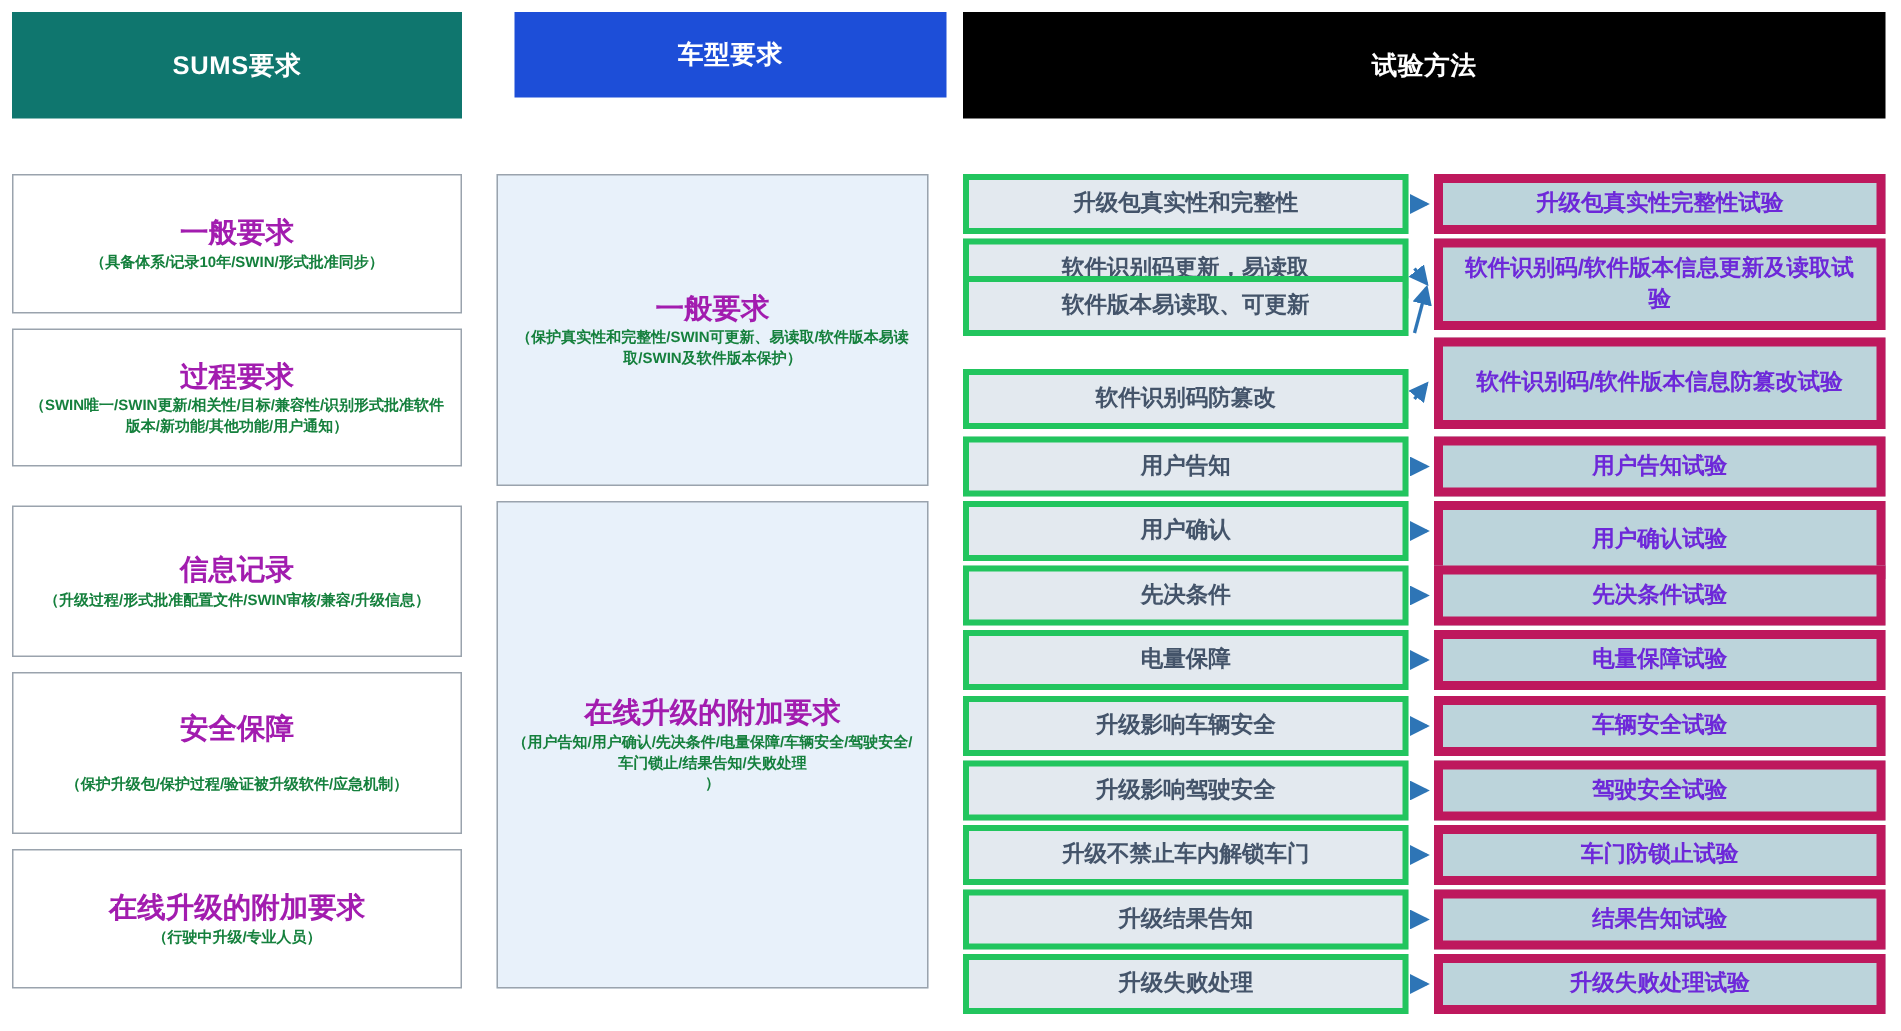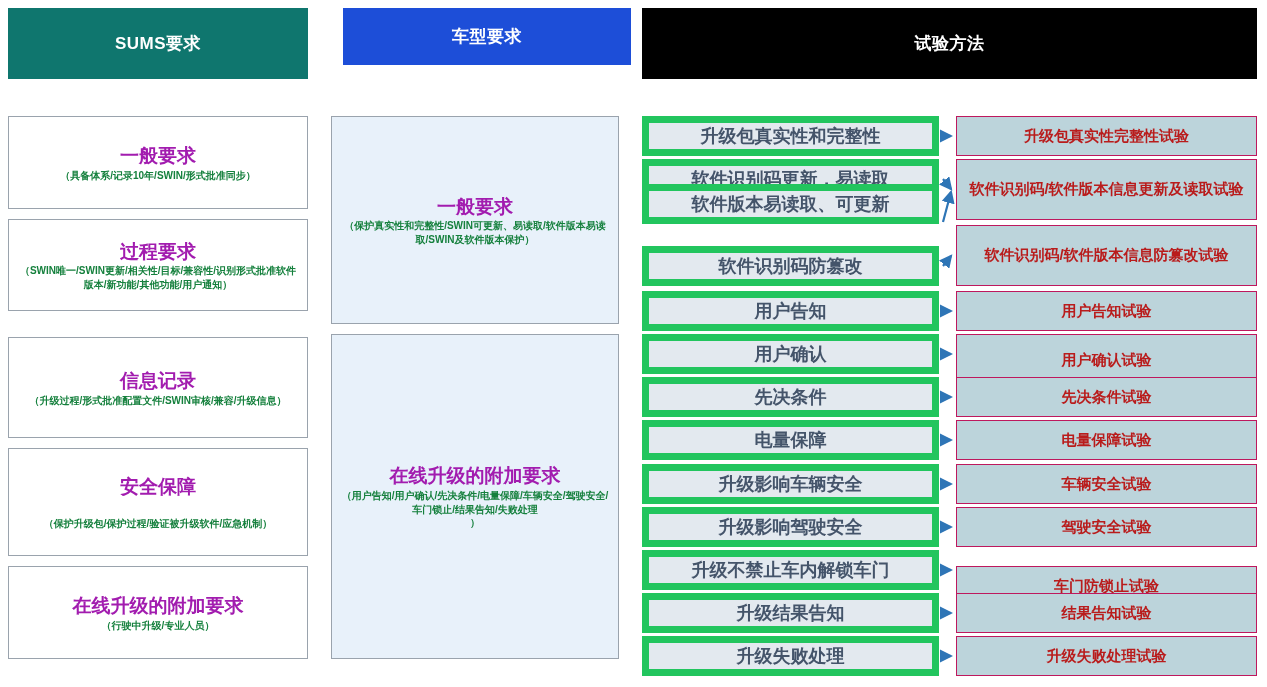"升级包真实性和完整性" .c3a { border: 7px solid #22c55e -> 4px solid #22c55e; font-size: 18px -> 15px }
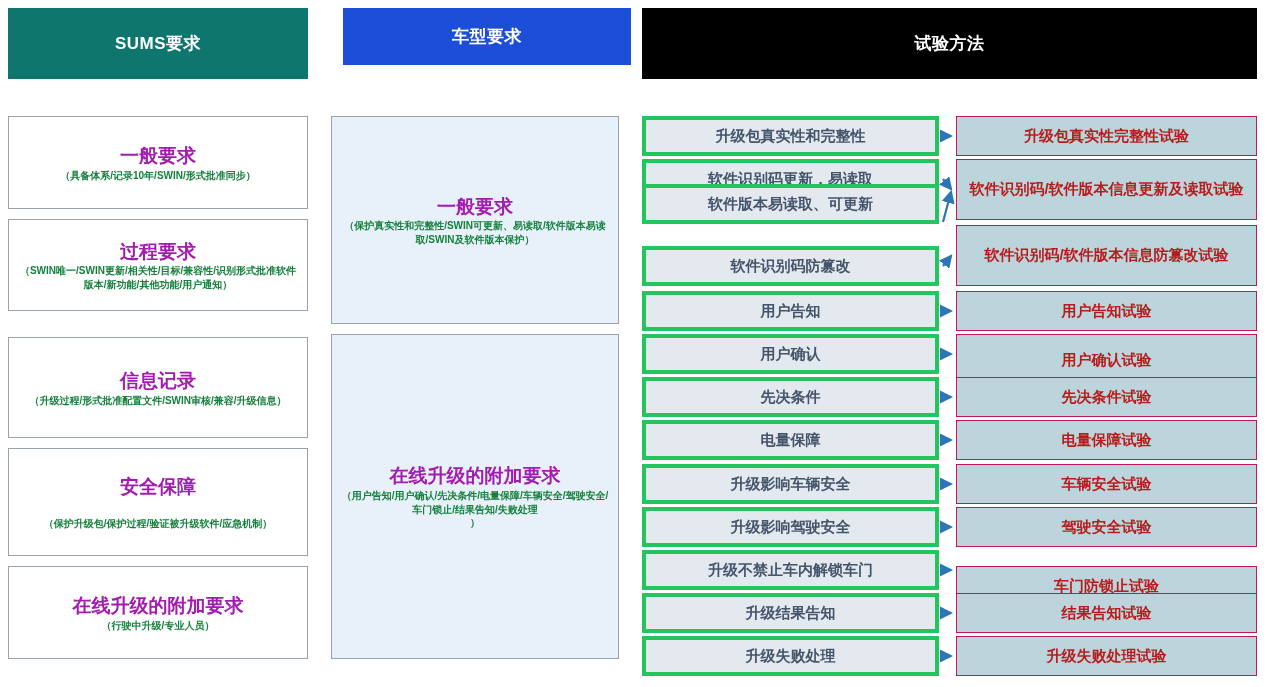"升级包真实性完整性试验" .c3b { border: 1px solid #be185d -> 6px solid #be185d; color: #b91c1c -> #6d28d9 }
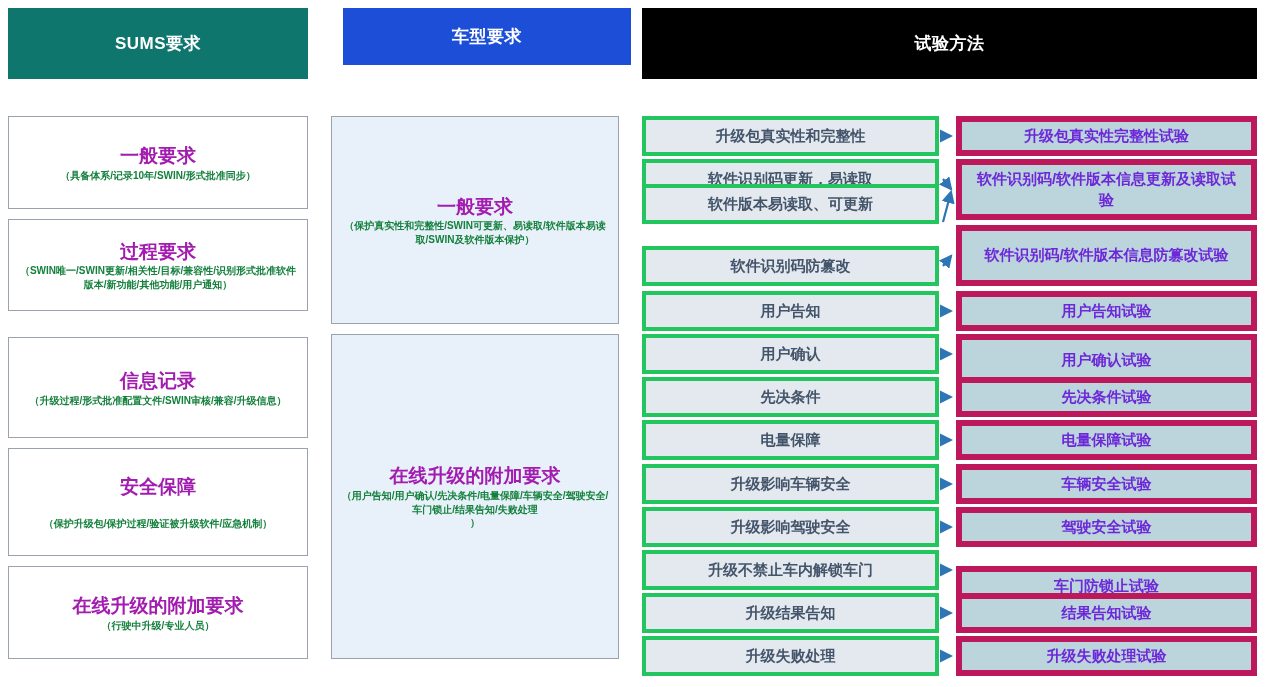"车门防锁止试验" div.box { top: 566px -> 550px }
